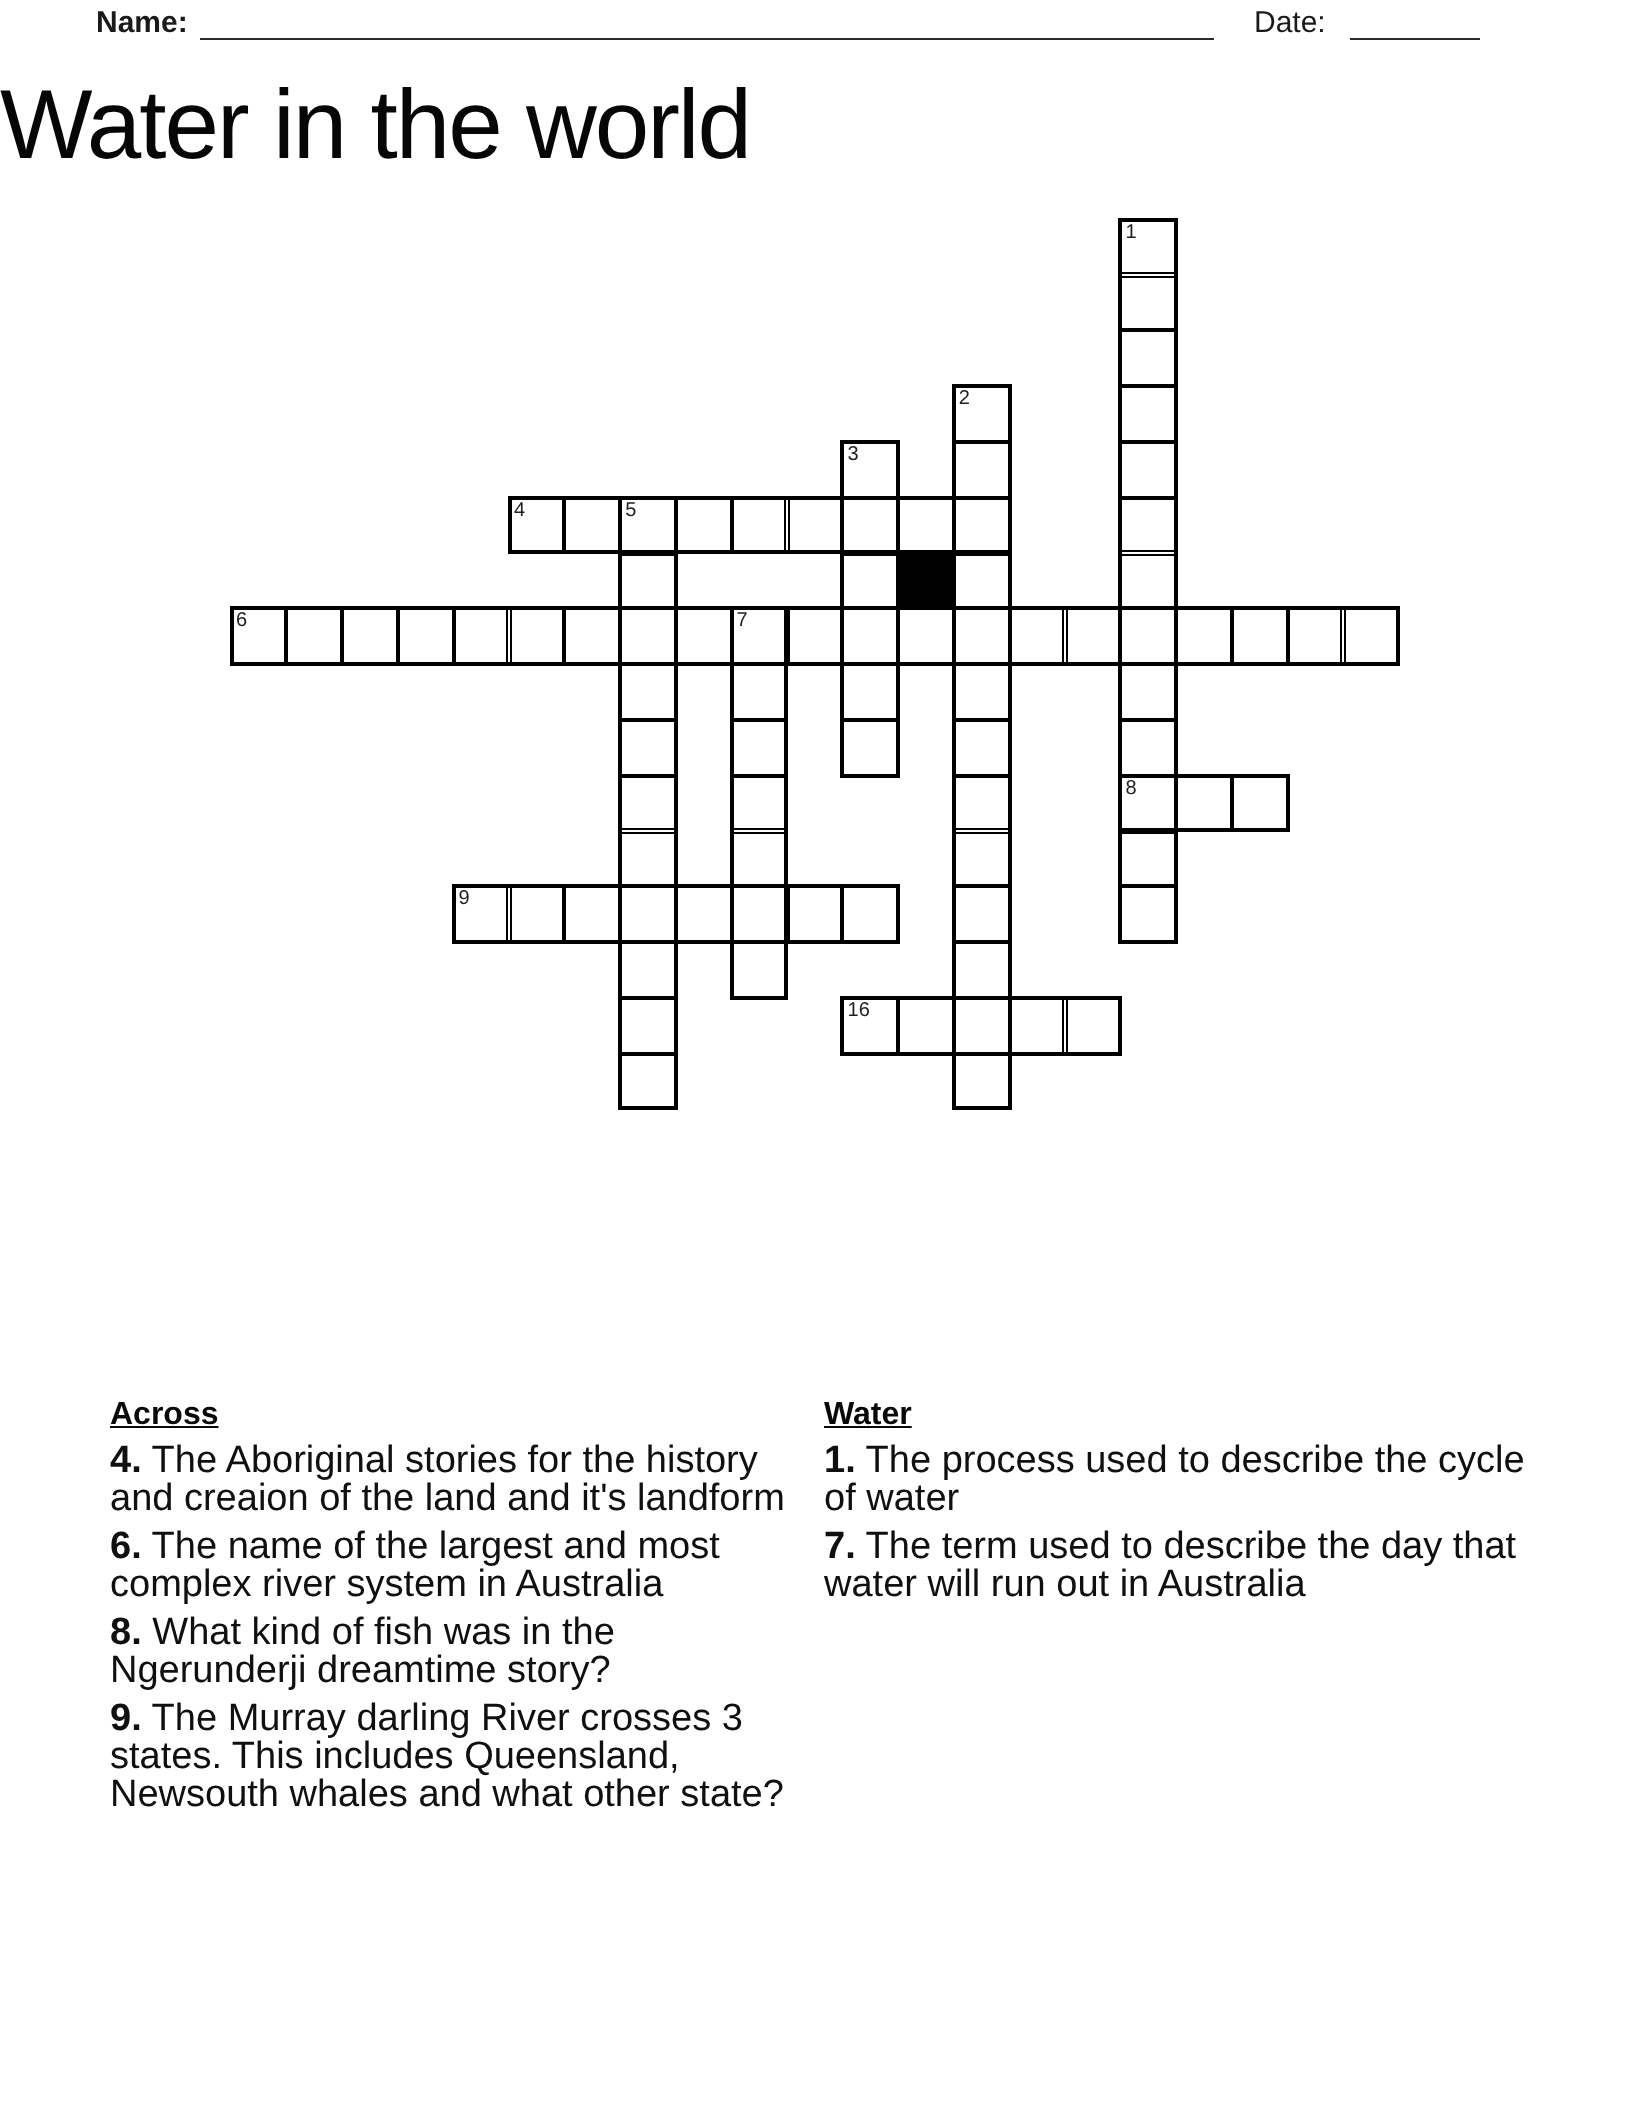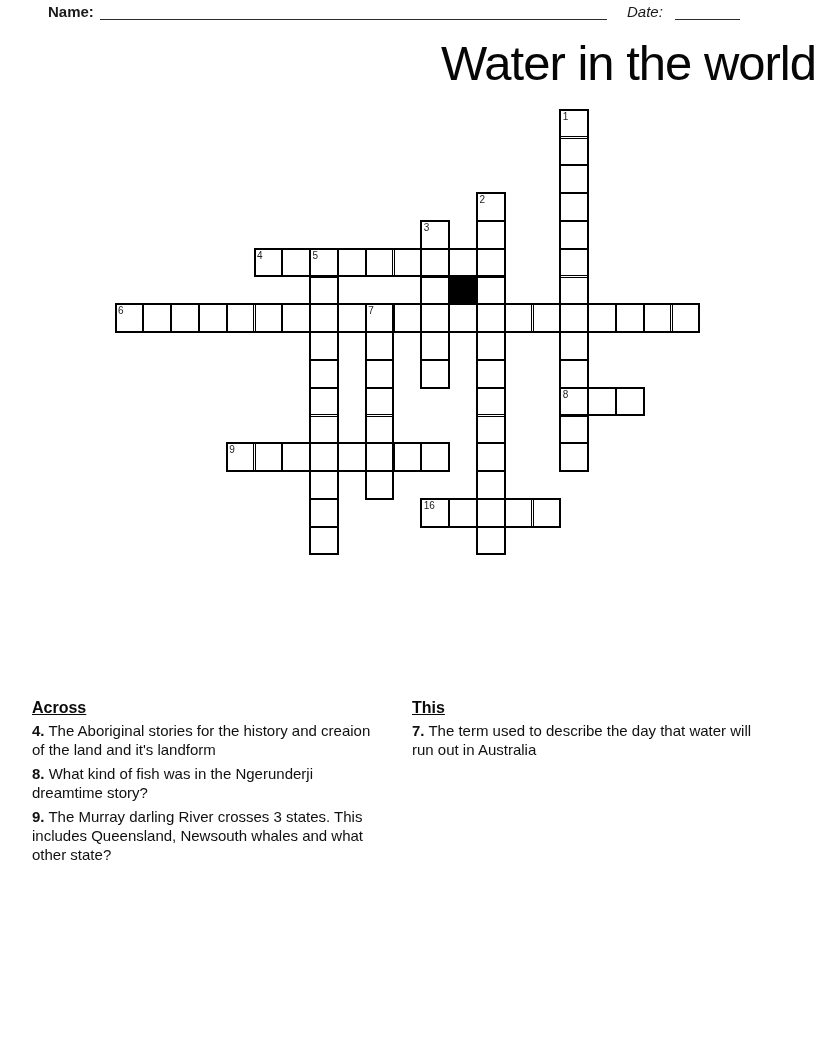"Date:" #date-label { font-style: italic -> none }
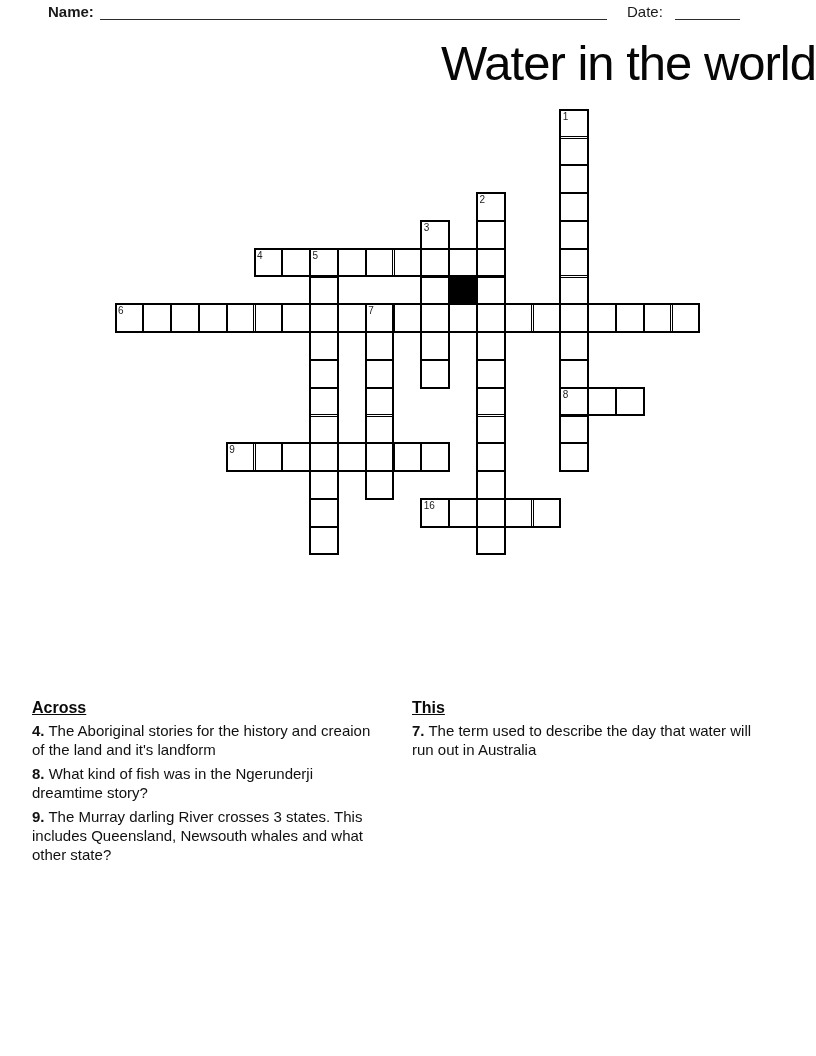"Water in the world" .title { text-align: right -> left }
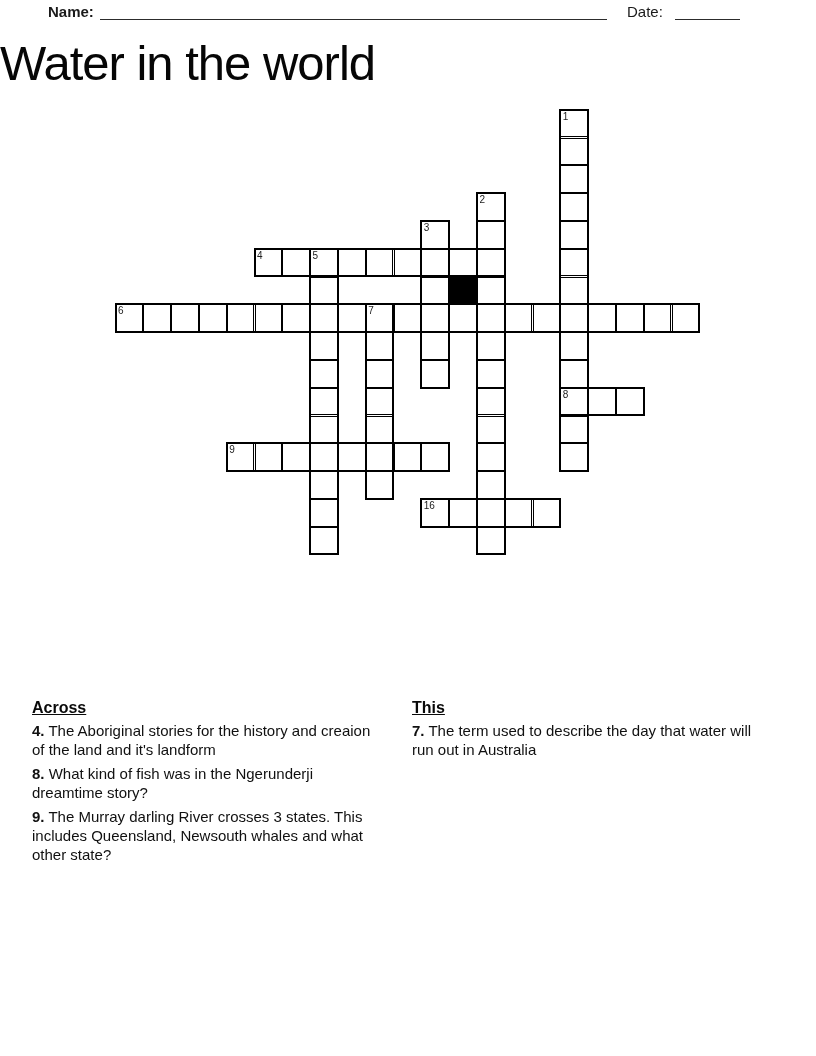"Across" #across-col { left: 32px -> 55px }
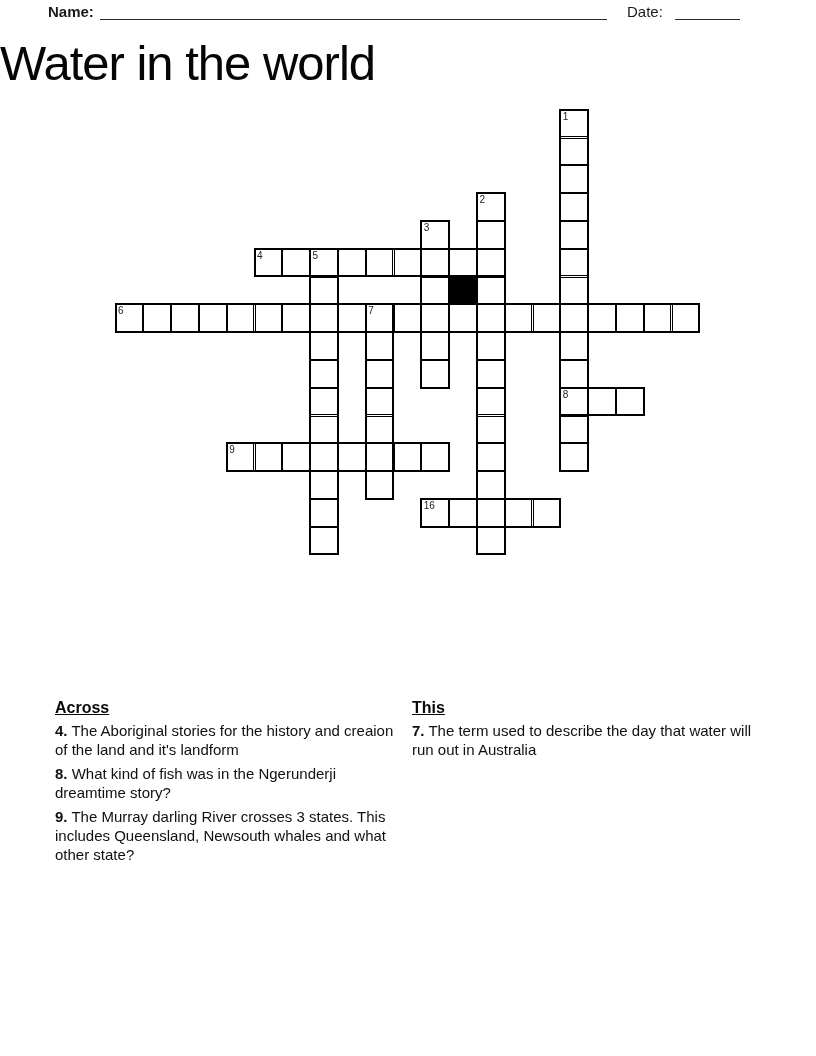"This" h2 { text: This -> Water }
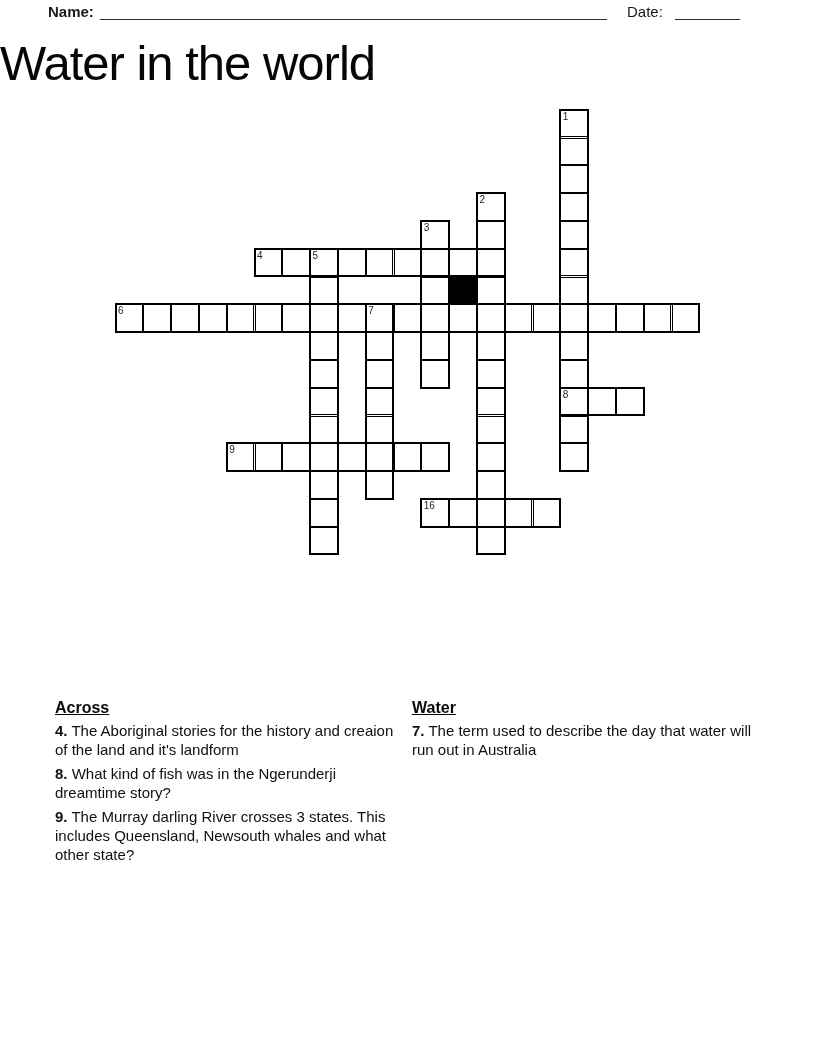"4. The Aboriginal stories for" .clue { font-size: 15px -> 19px }
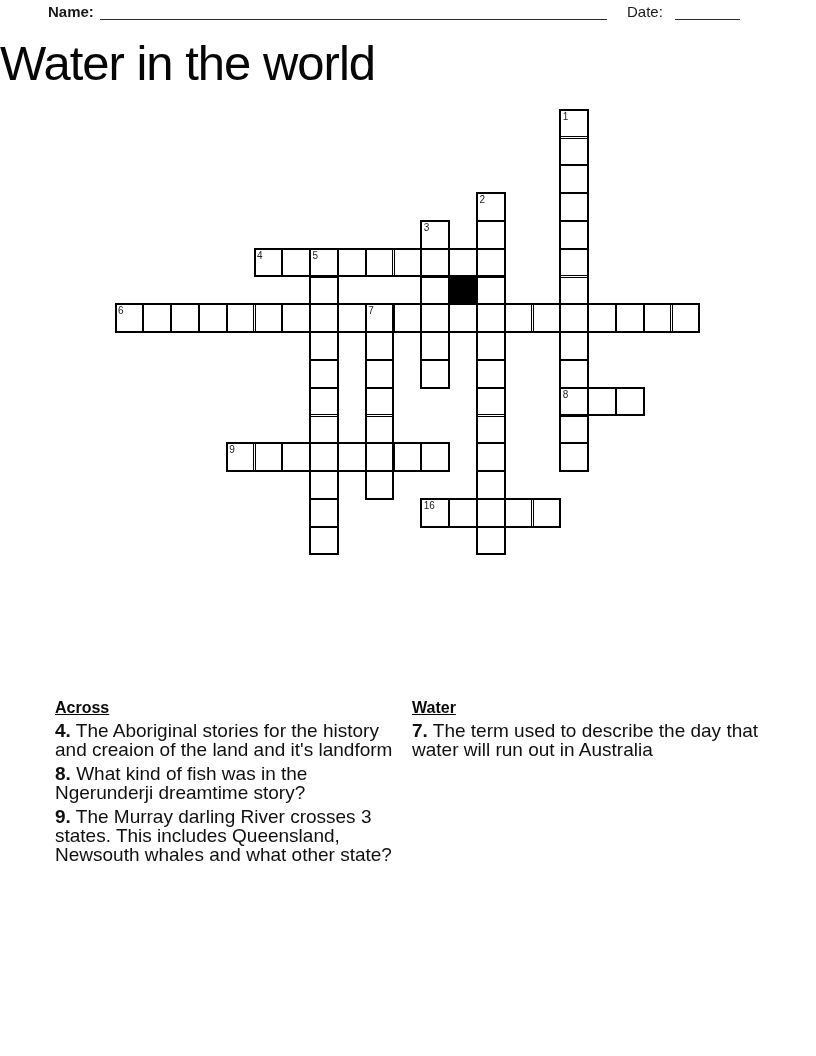"1. The process used to" p.clue { html: none -> <p><b>1.</b> The process used to describe the cycle of water</p> }
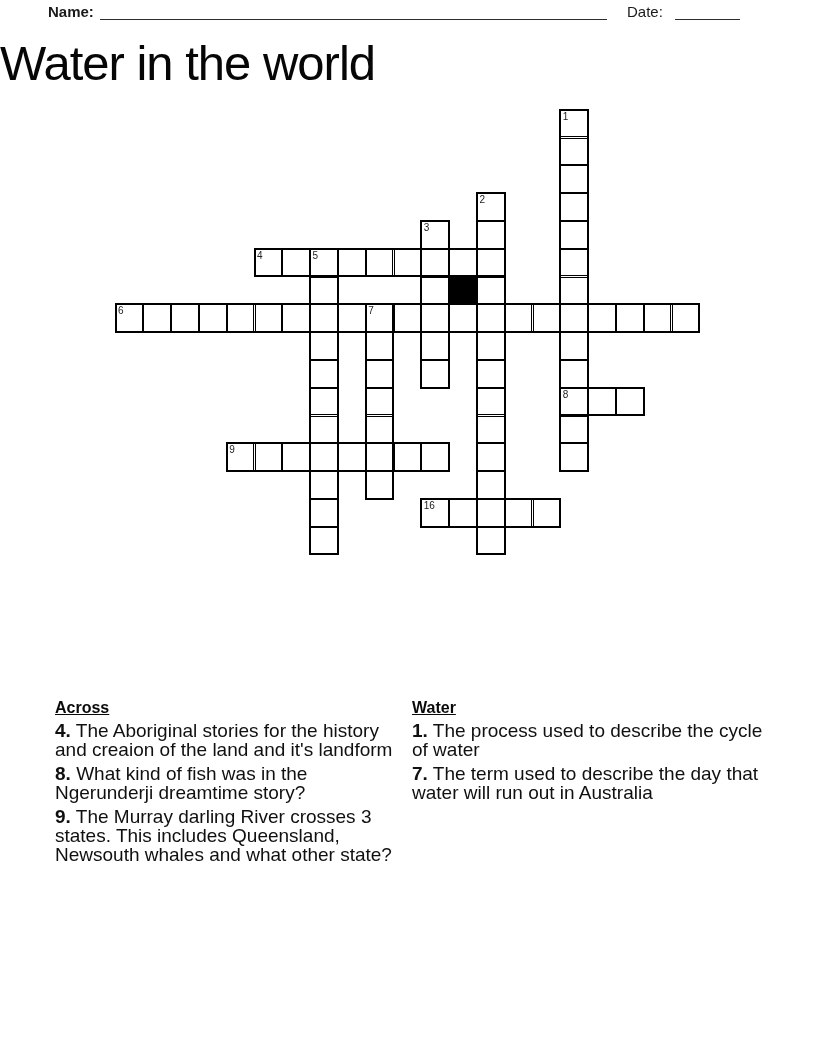"6. The name of the" p.clue { html: none -> <p><b>6.</b> The name of the largest and most complex river system in Australia</p> }
